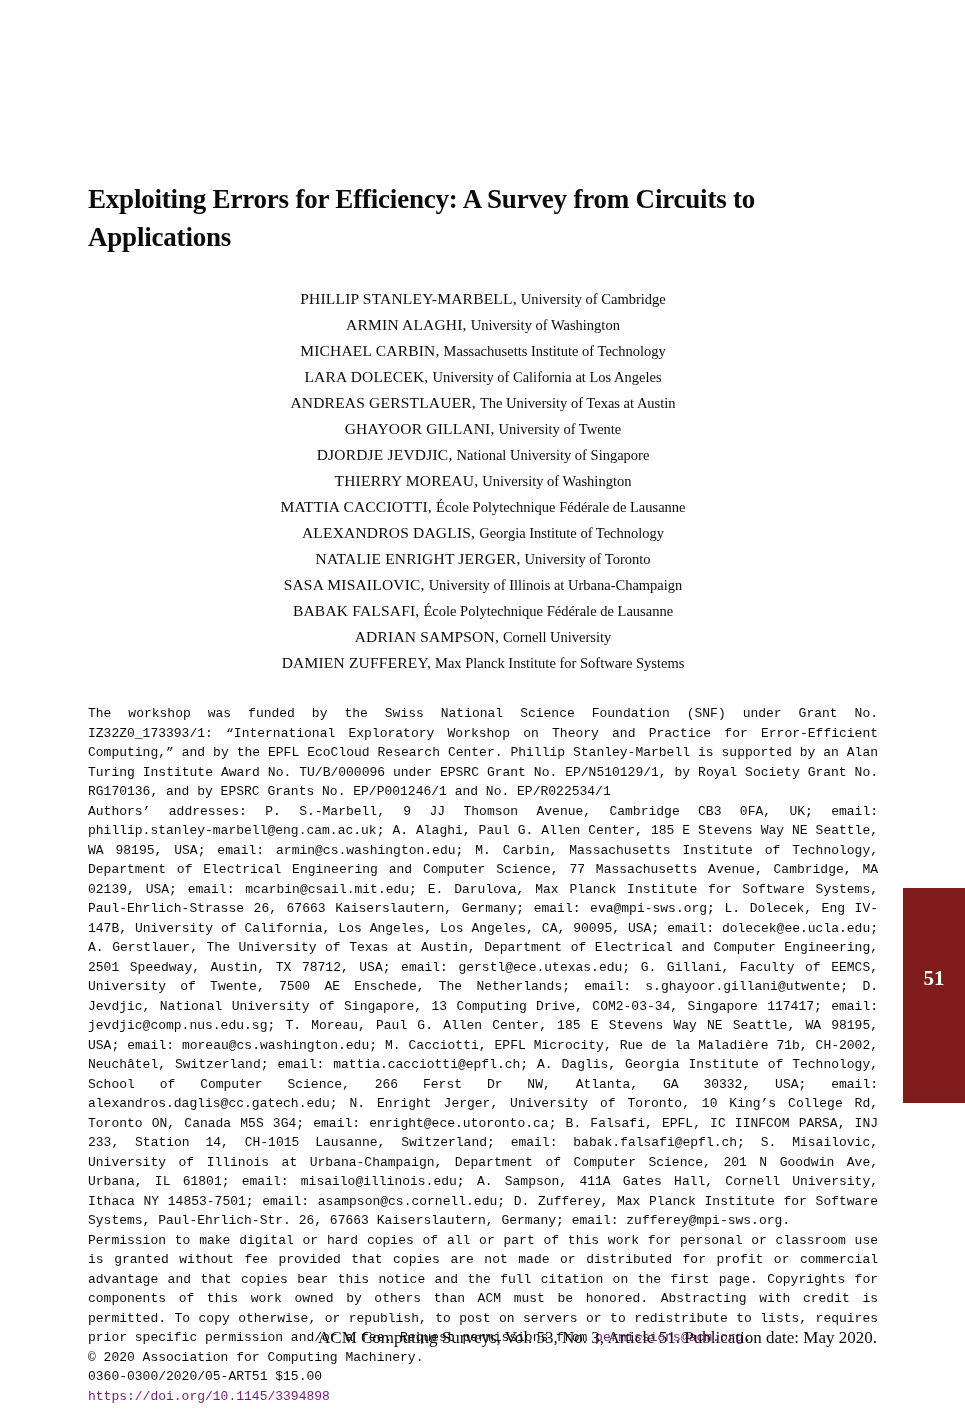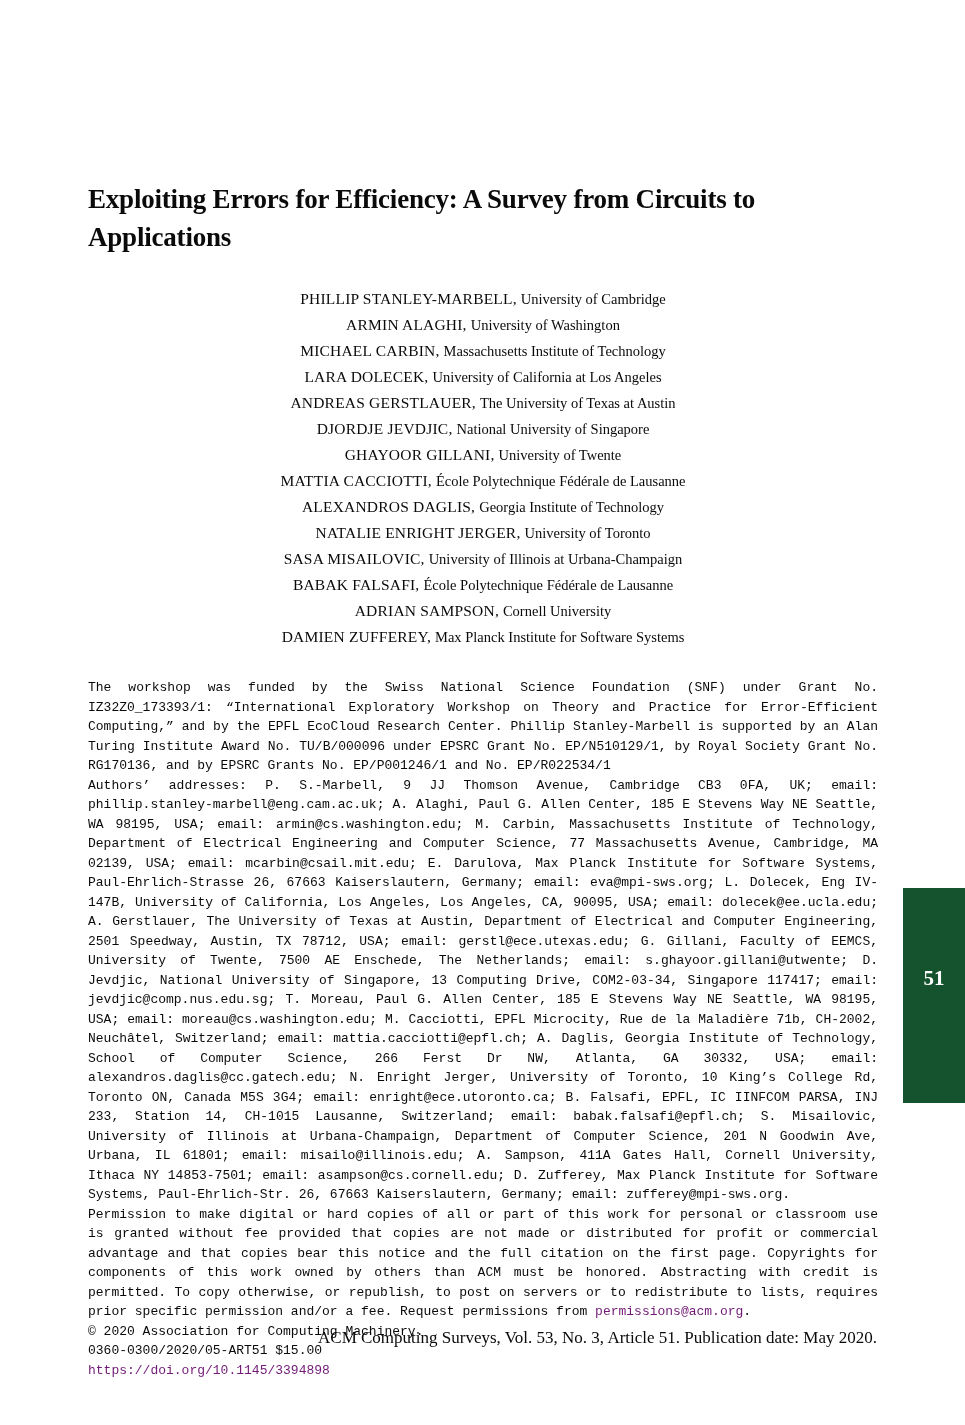"DJORDJE JEVDJIC, National University of" div.author-line { order: before "GHAYOOR GILLANI, University of Twente" -> after "GHAYOOR GILLANI, University of Twente" }
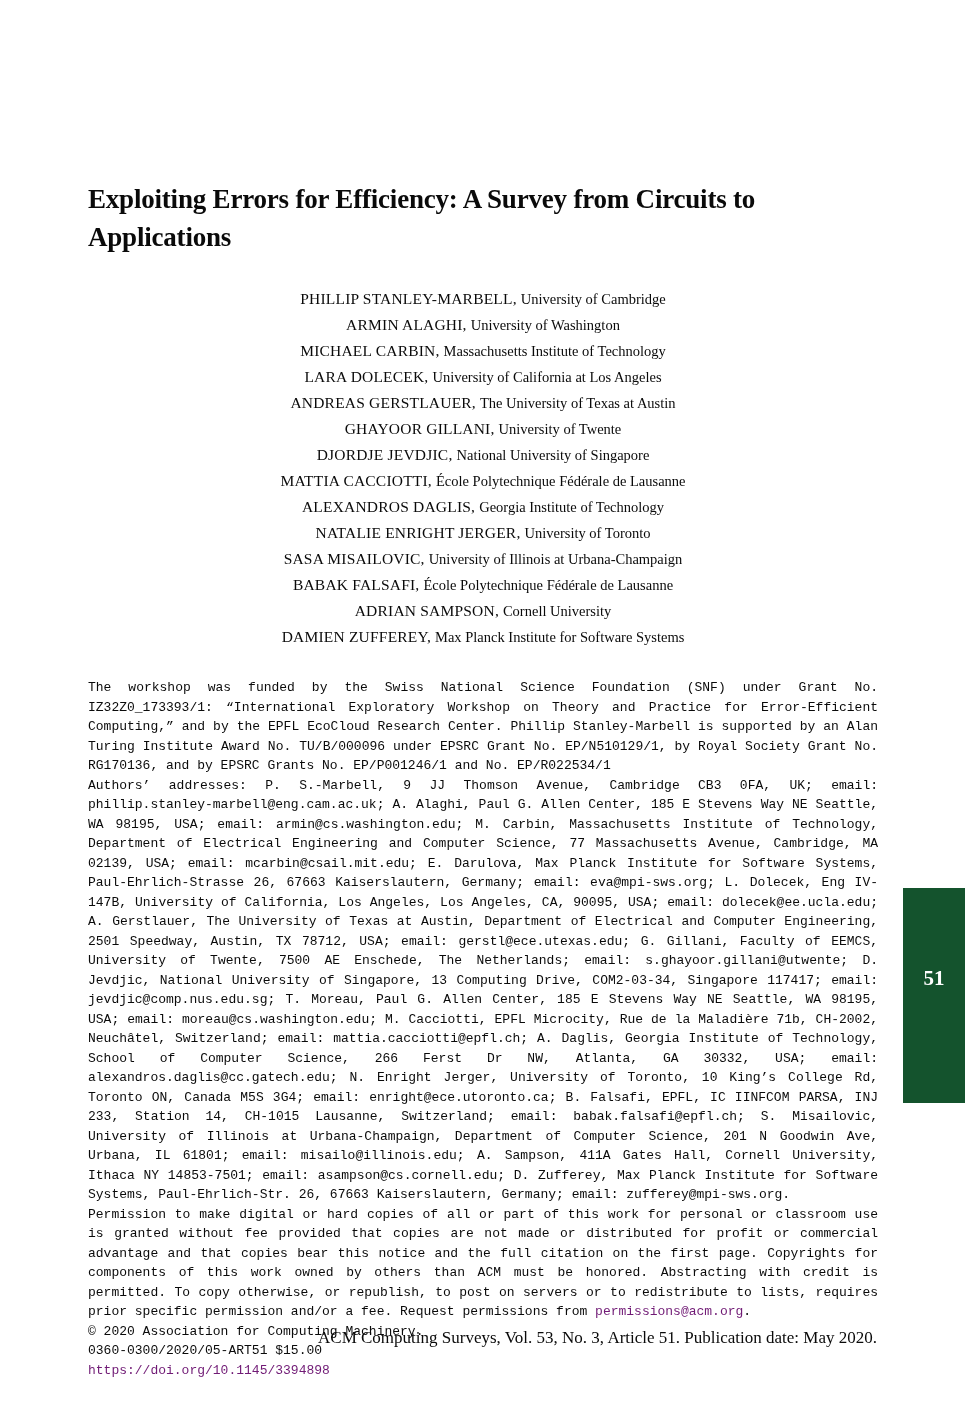"THIERRY MOREAU, University of Washington" div.author-line { html: none -> <div><span>THIERRY MOREAU,</span> <span>University of Washington</span></div> }
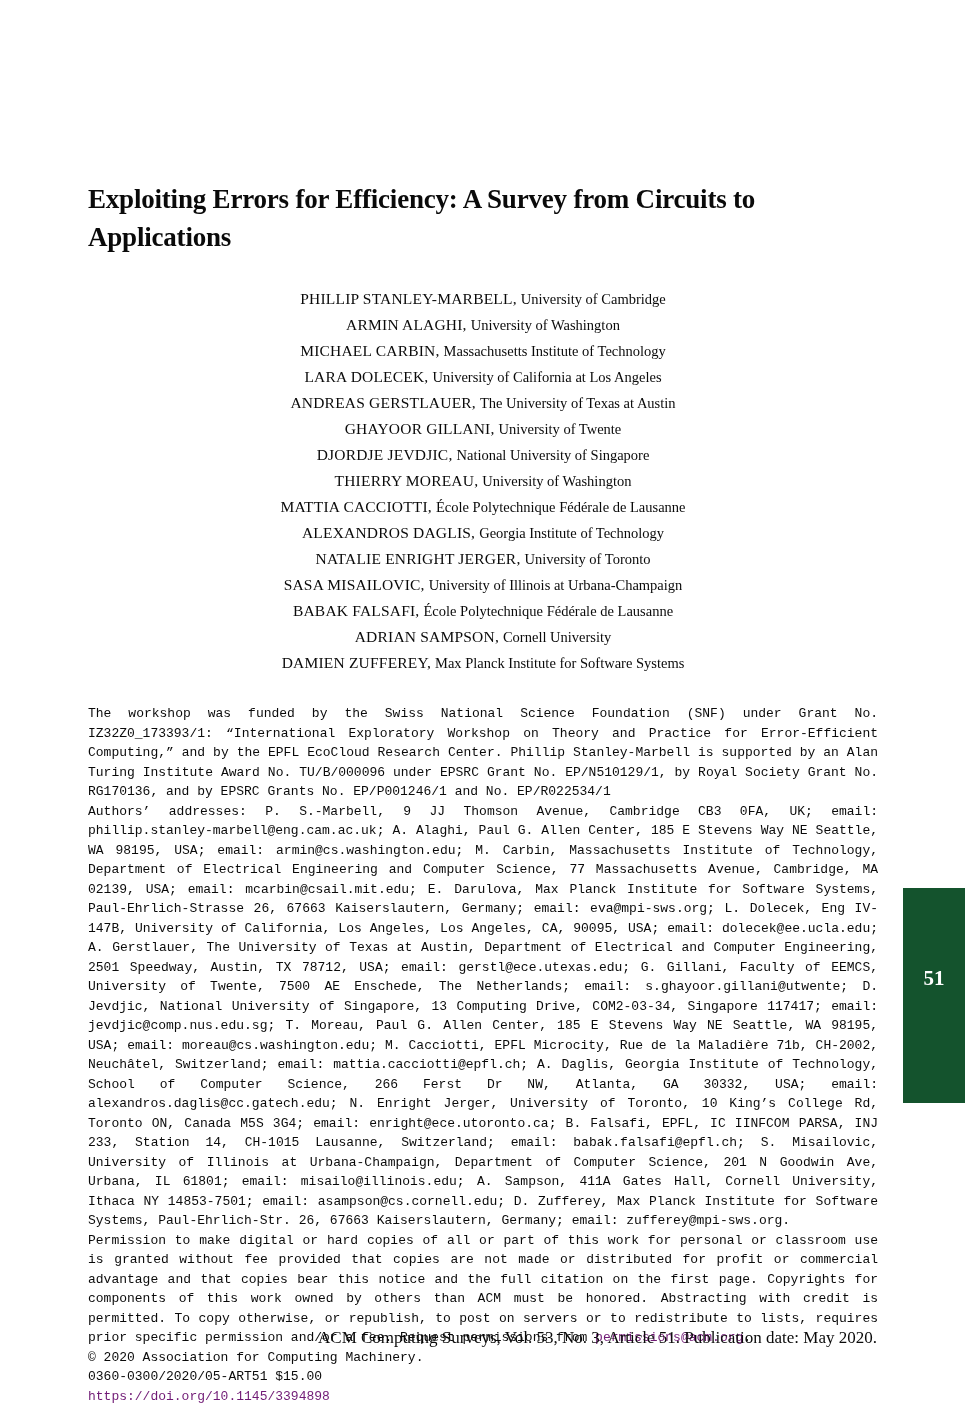"51" .page-tab { background: #14532d -> #7f1d1d }
